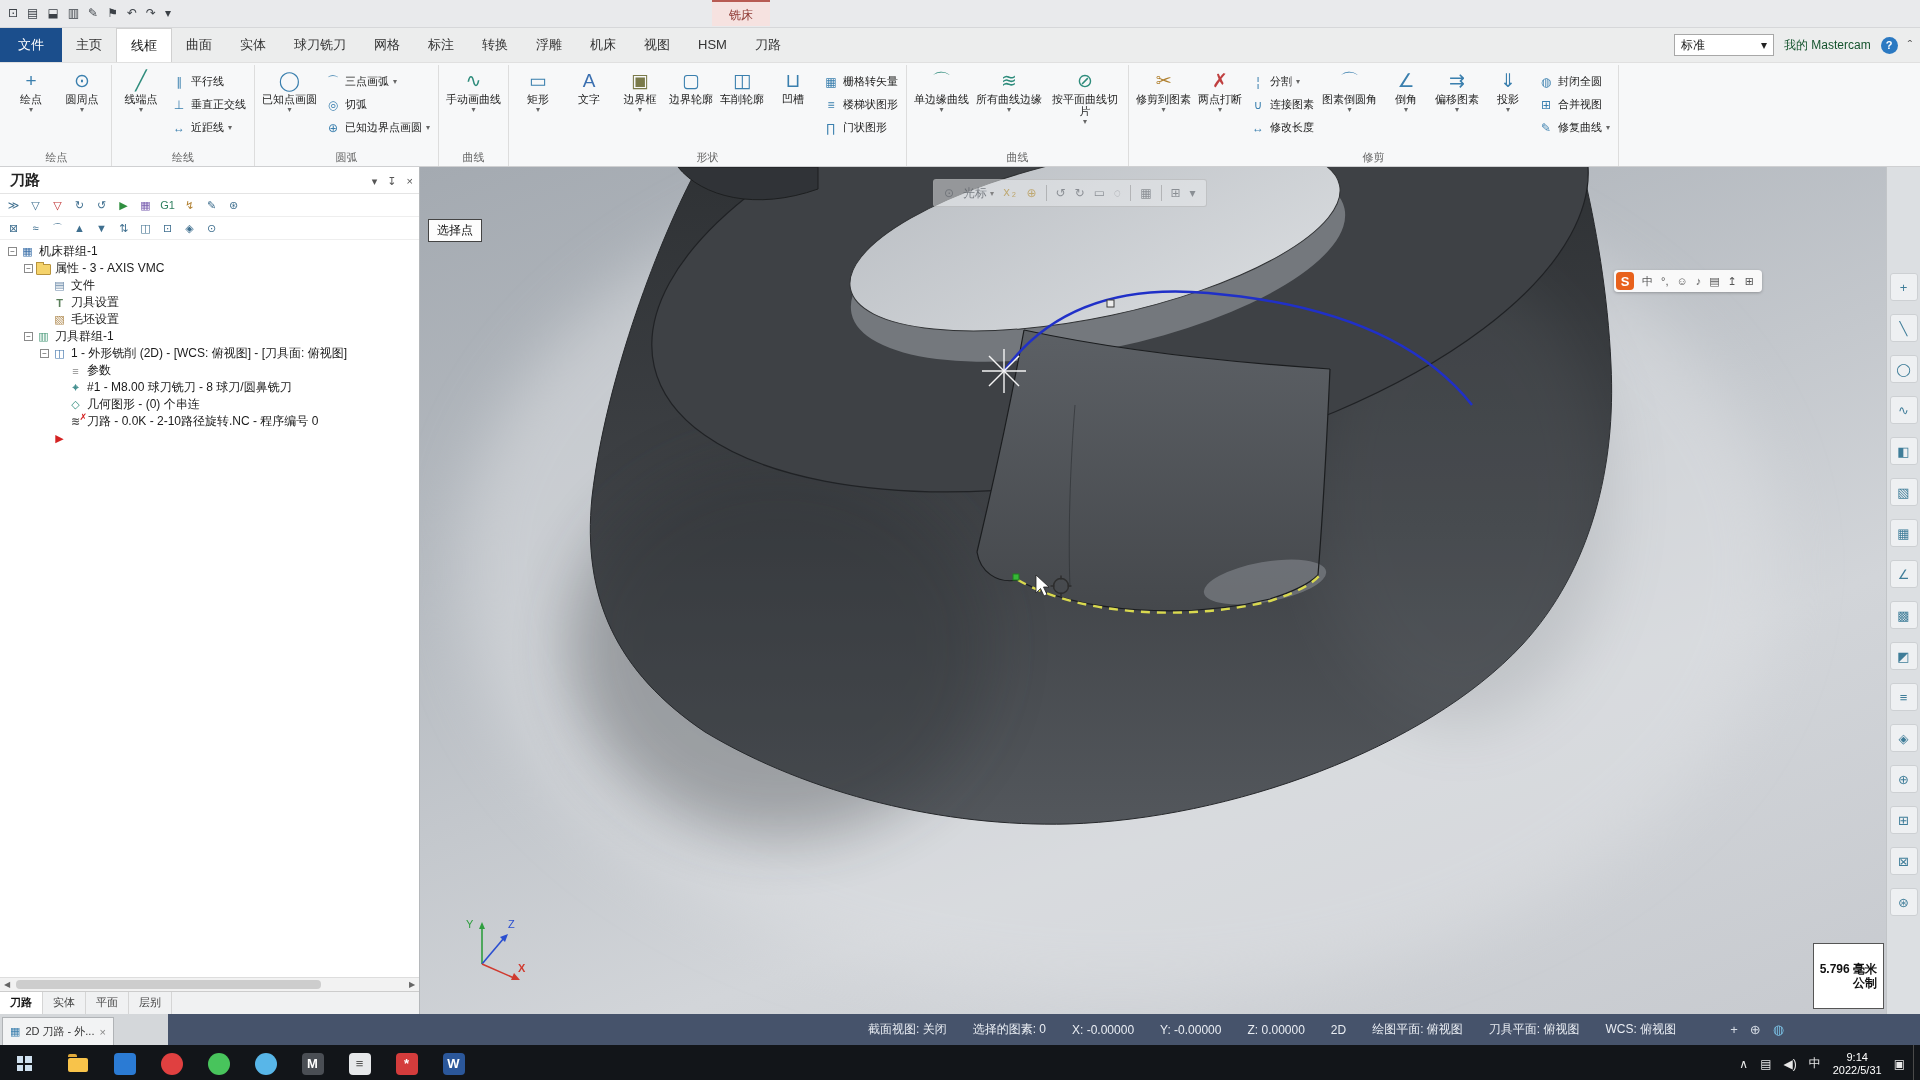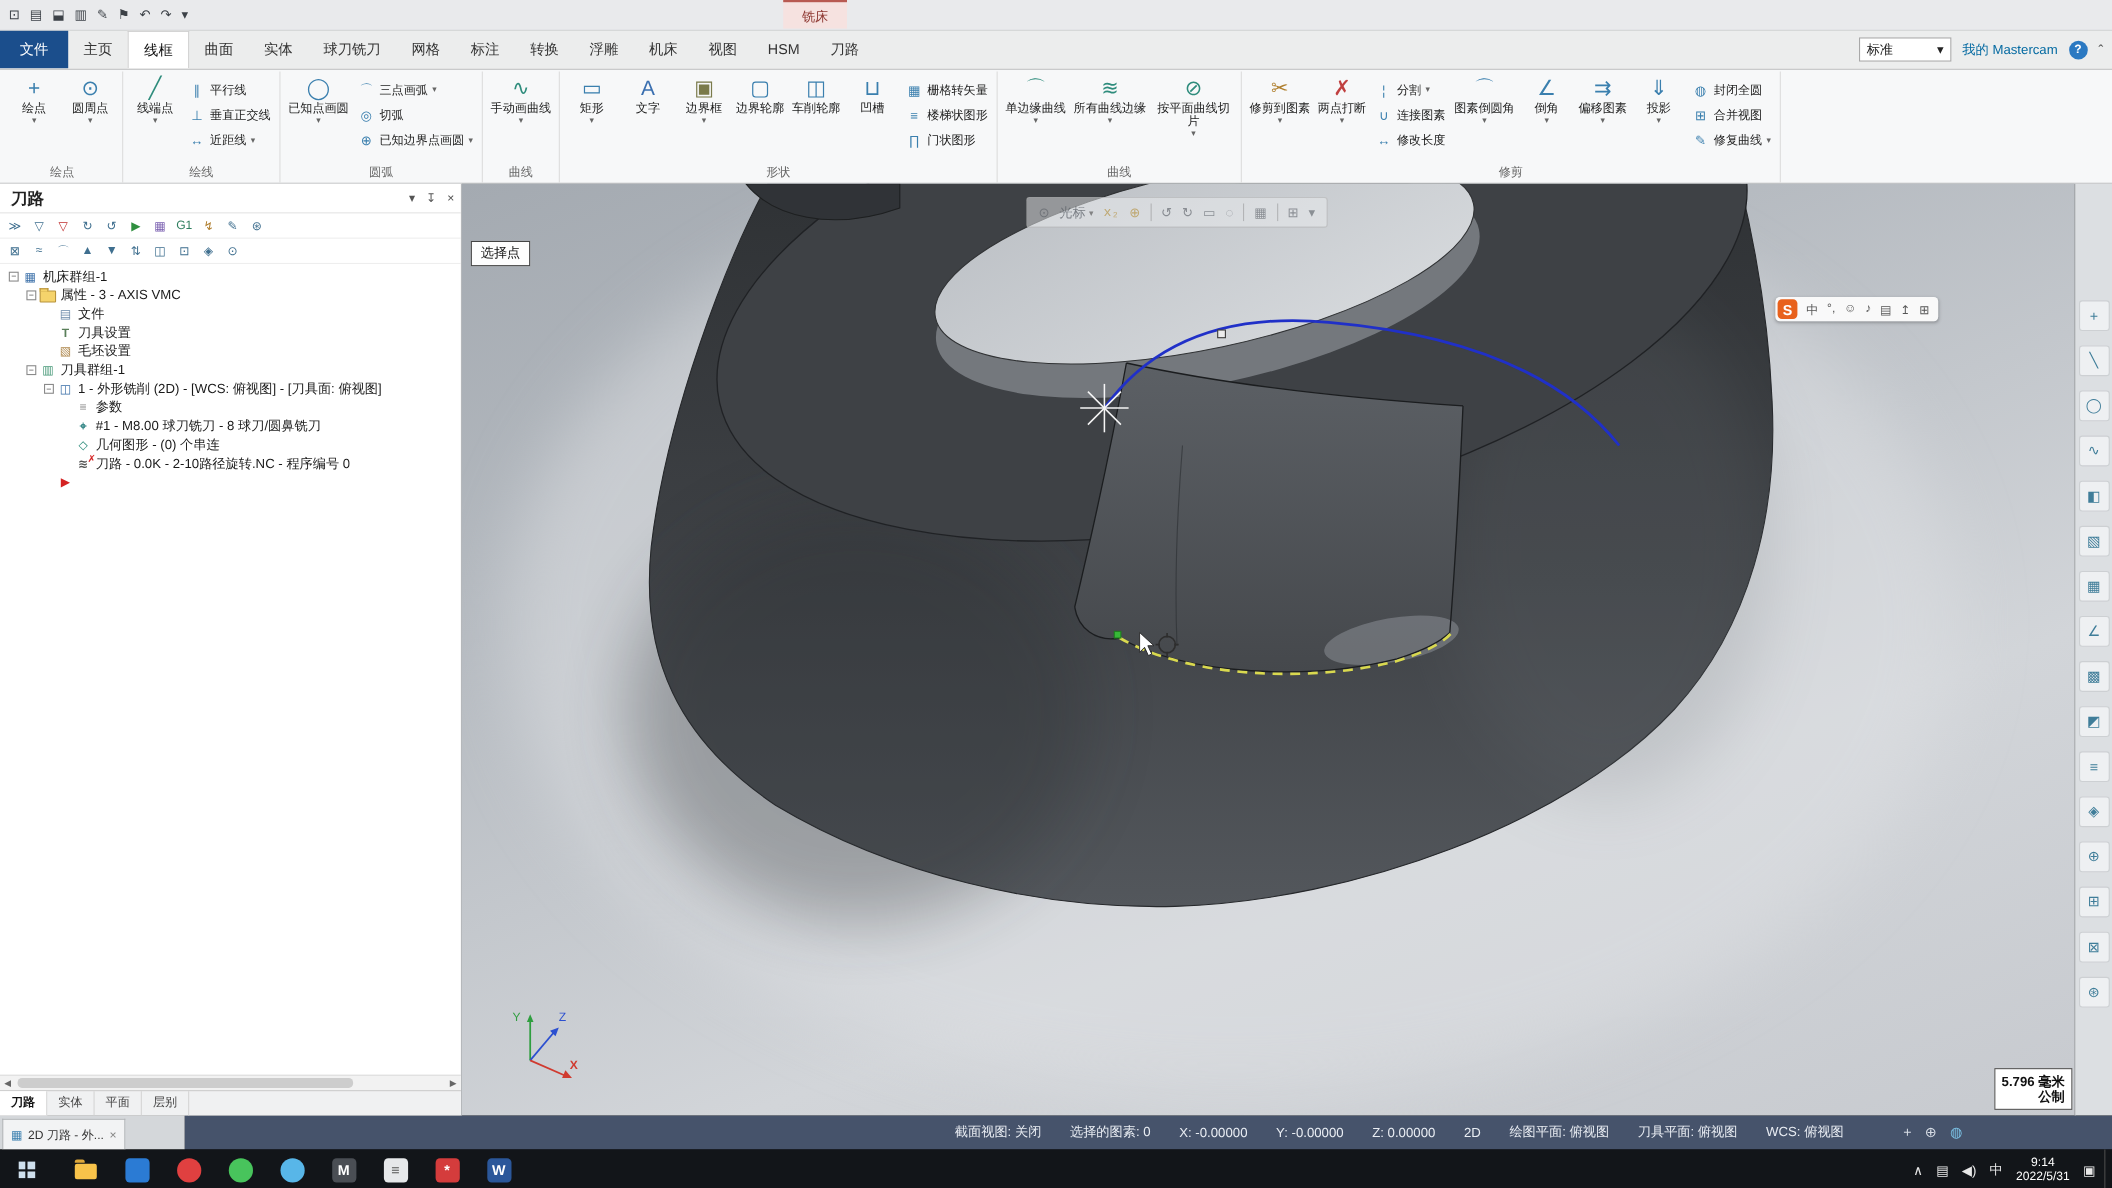"标准" .stylesel { width: 84px -> 100px }
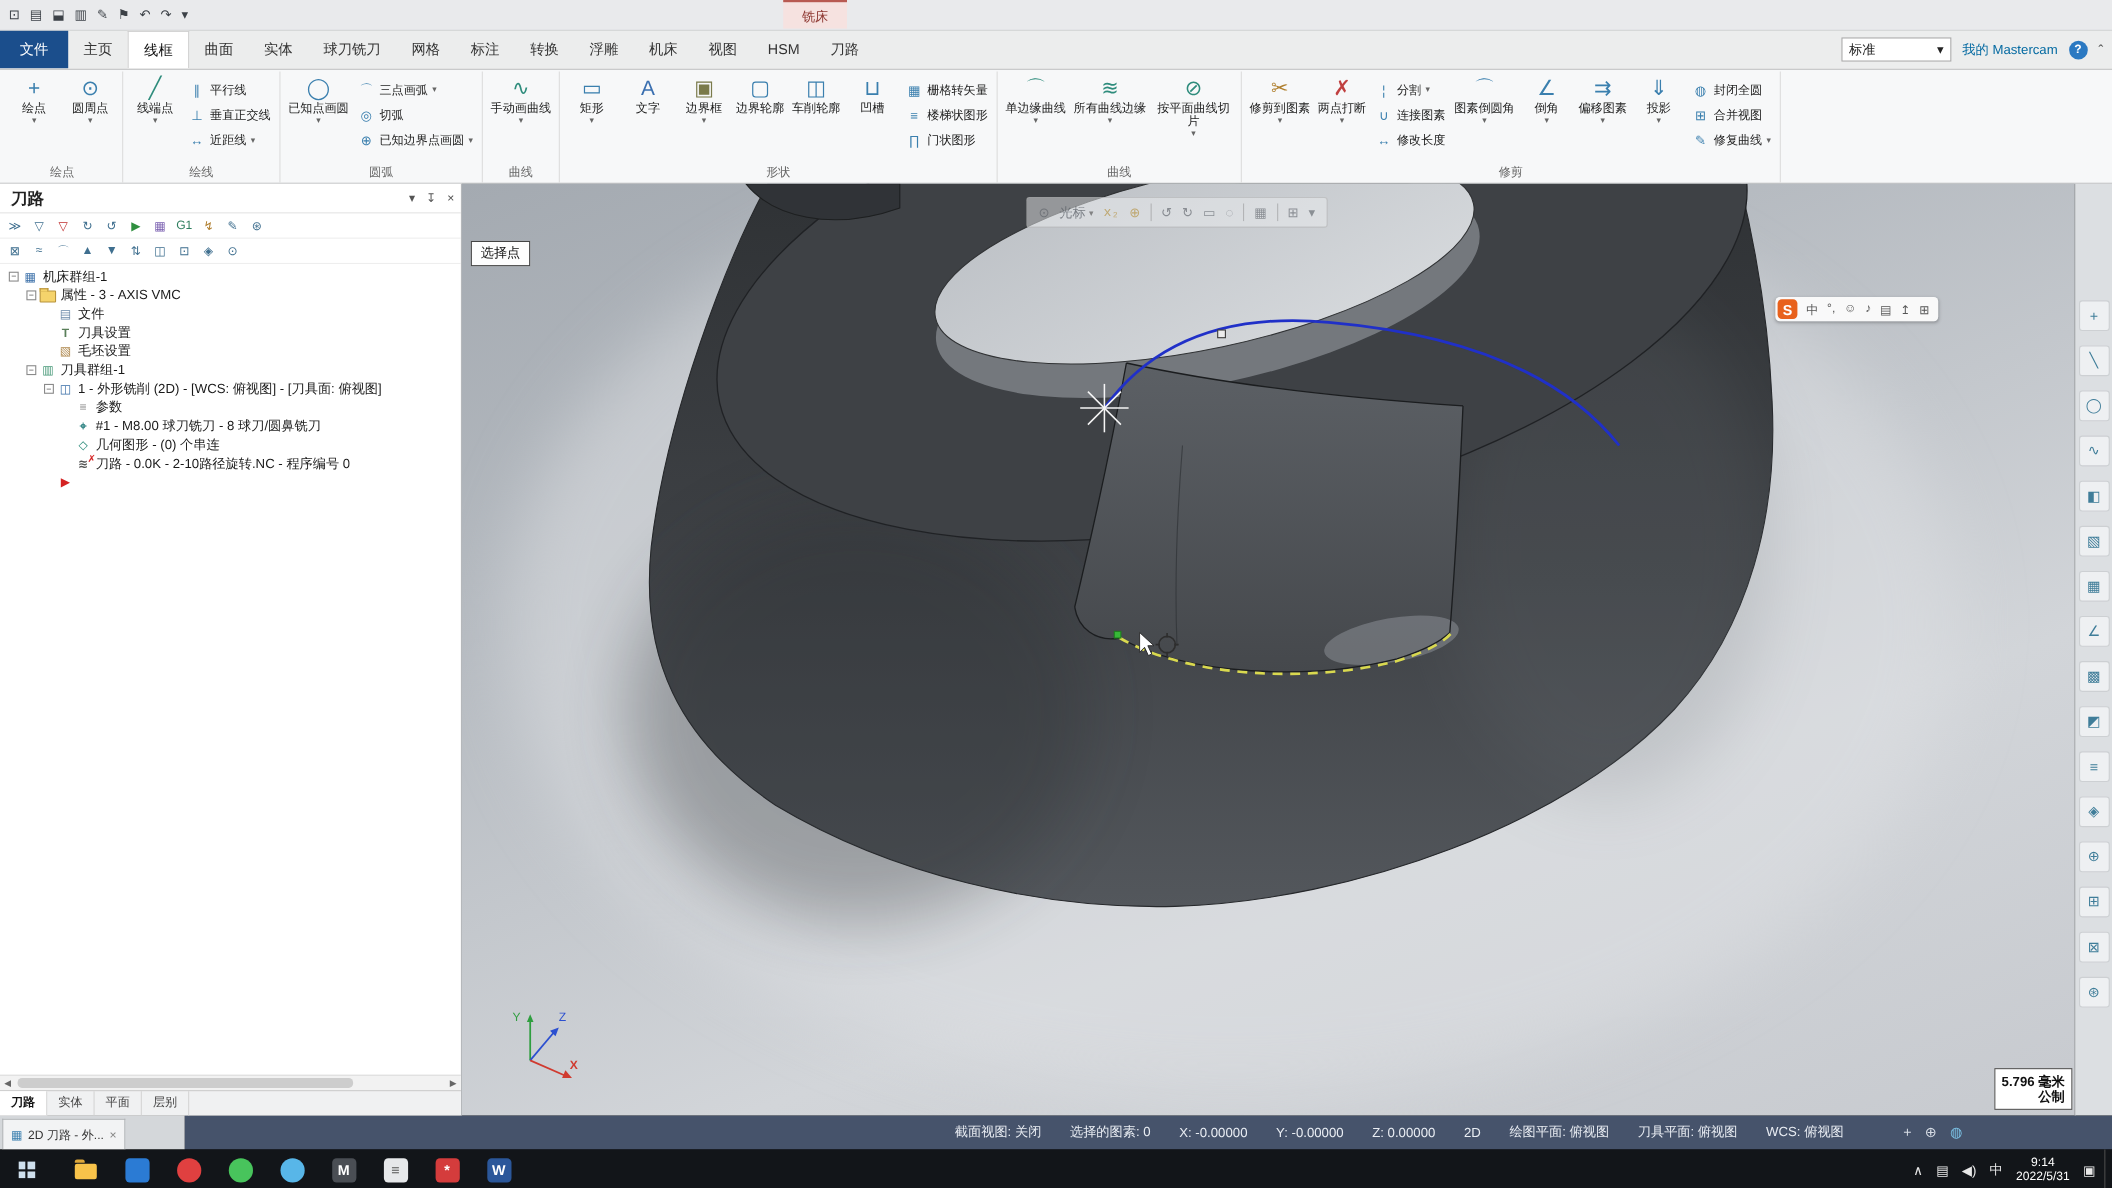"我的 Mastercam" .acct { color: #0369a1 -> #14532d }
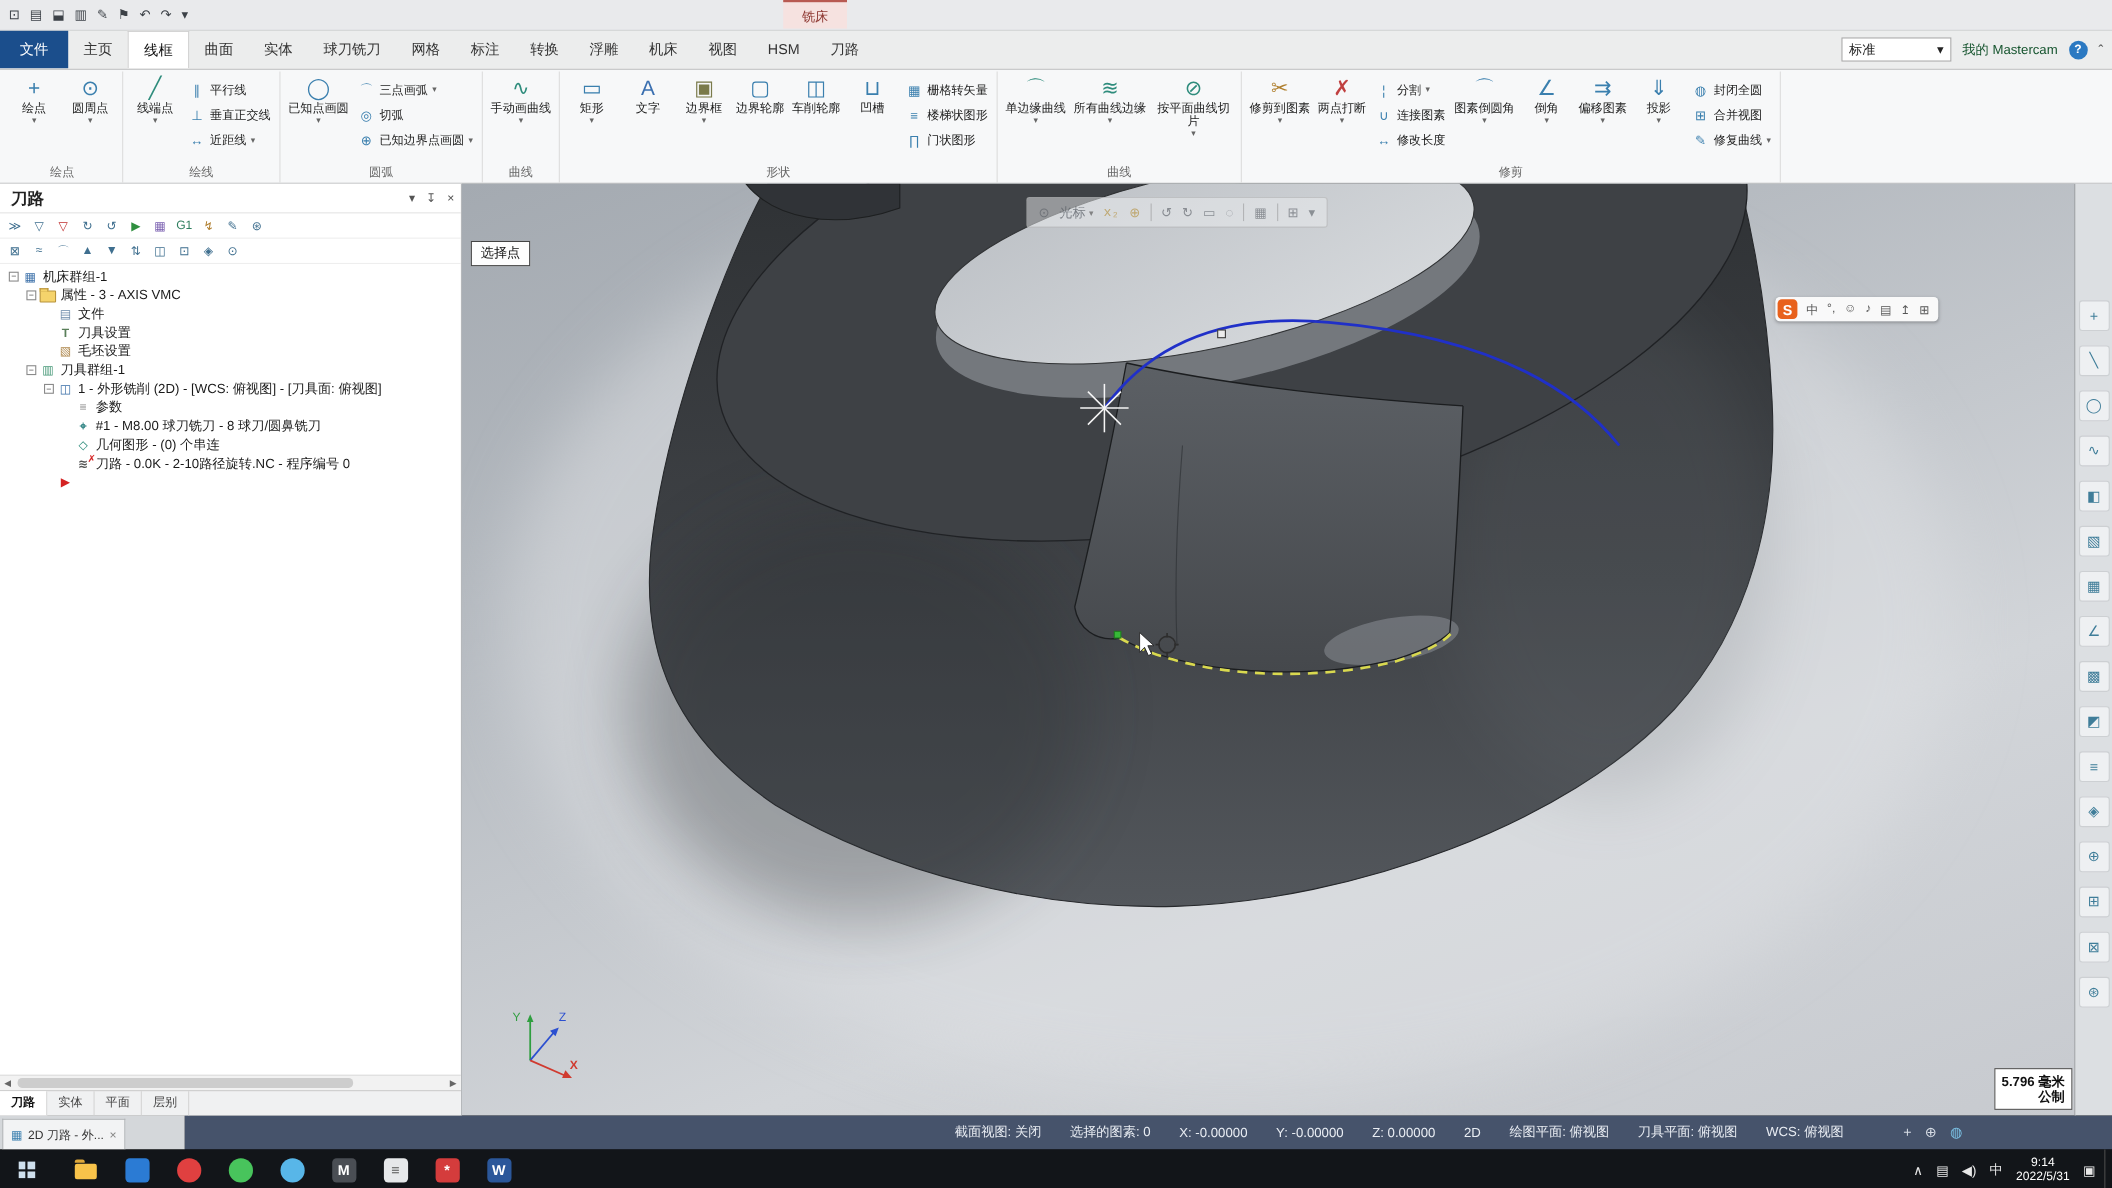"5.796 毫米" .scalebox { padding: 4px 6px -> 18px 6px }
